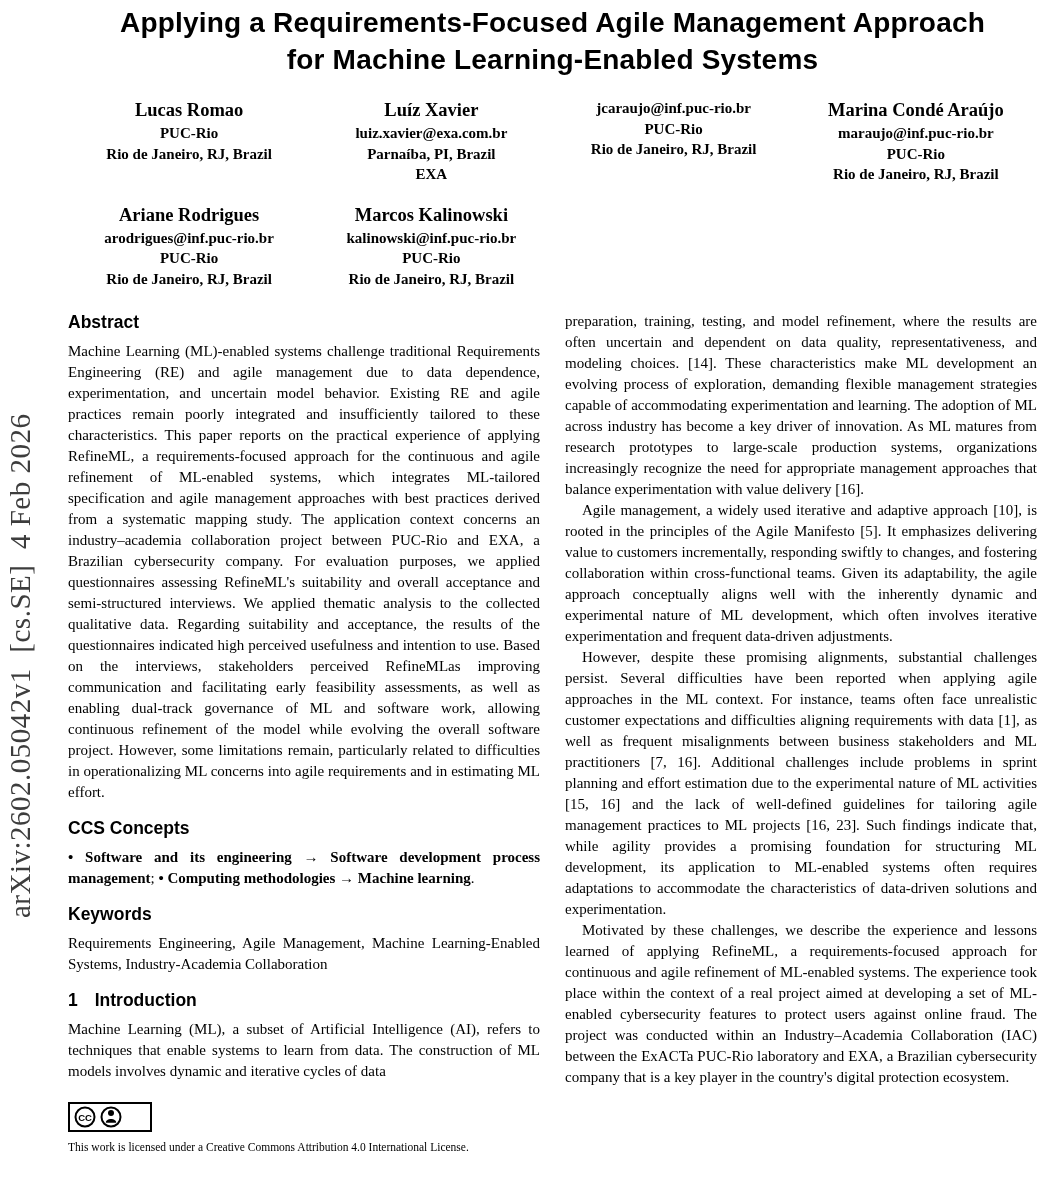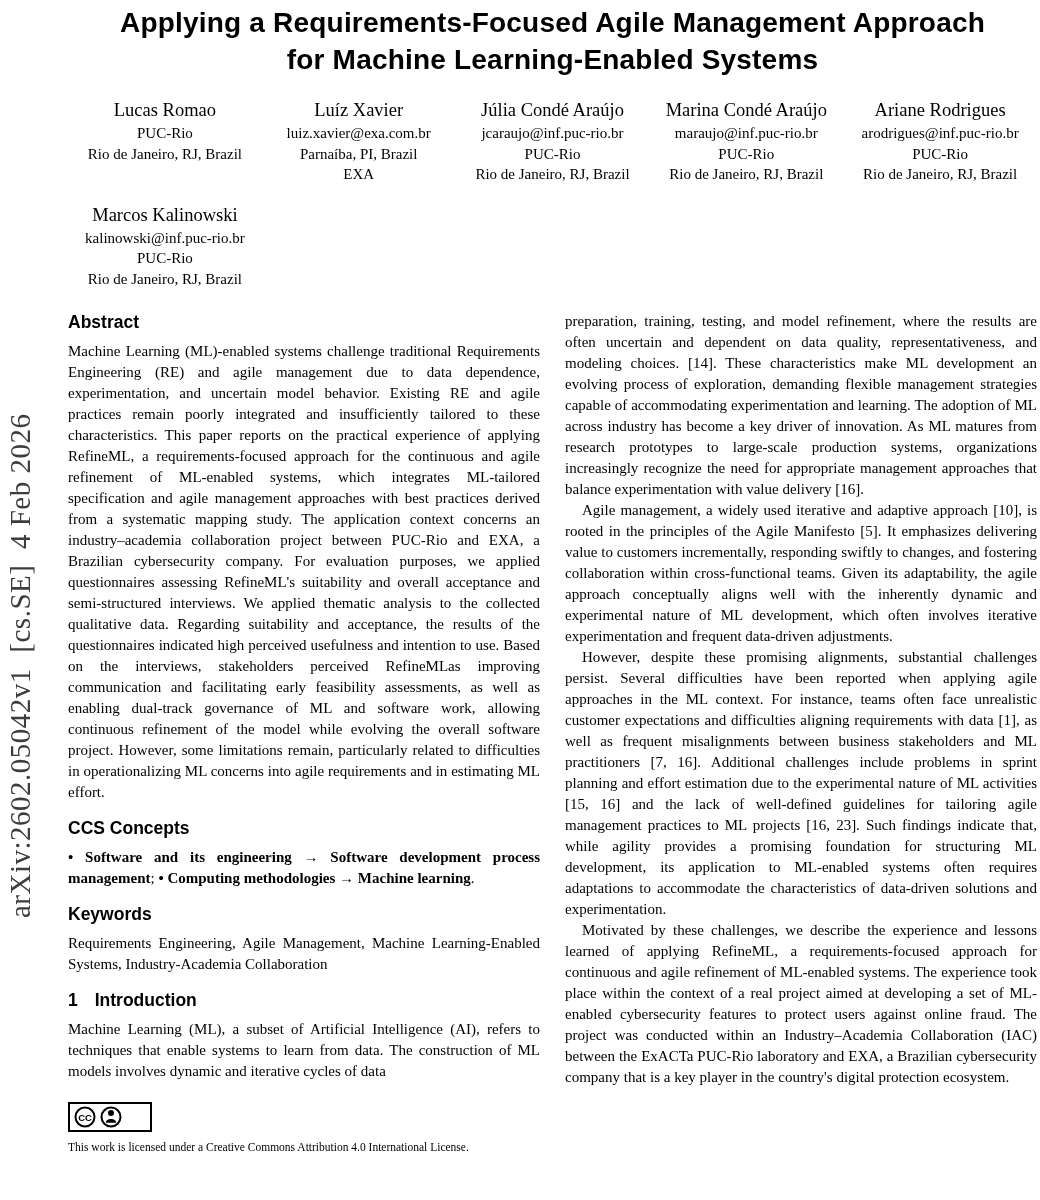"Lucas Romao" .authors { font-weight: none -> bold; grid-template-columns: 1fr 1fr 1fr 1fr 1fr -> 1fr 1fr 1fr 1fr }
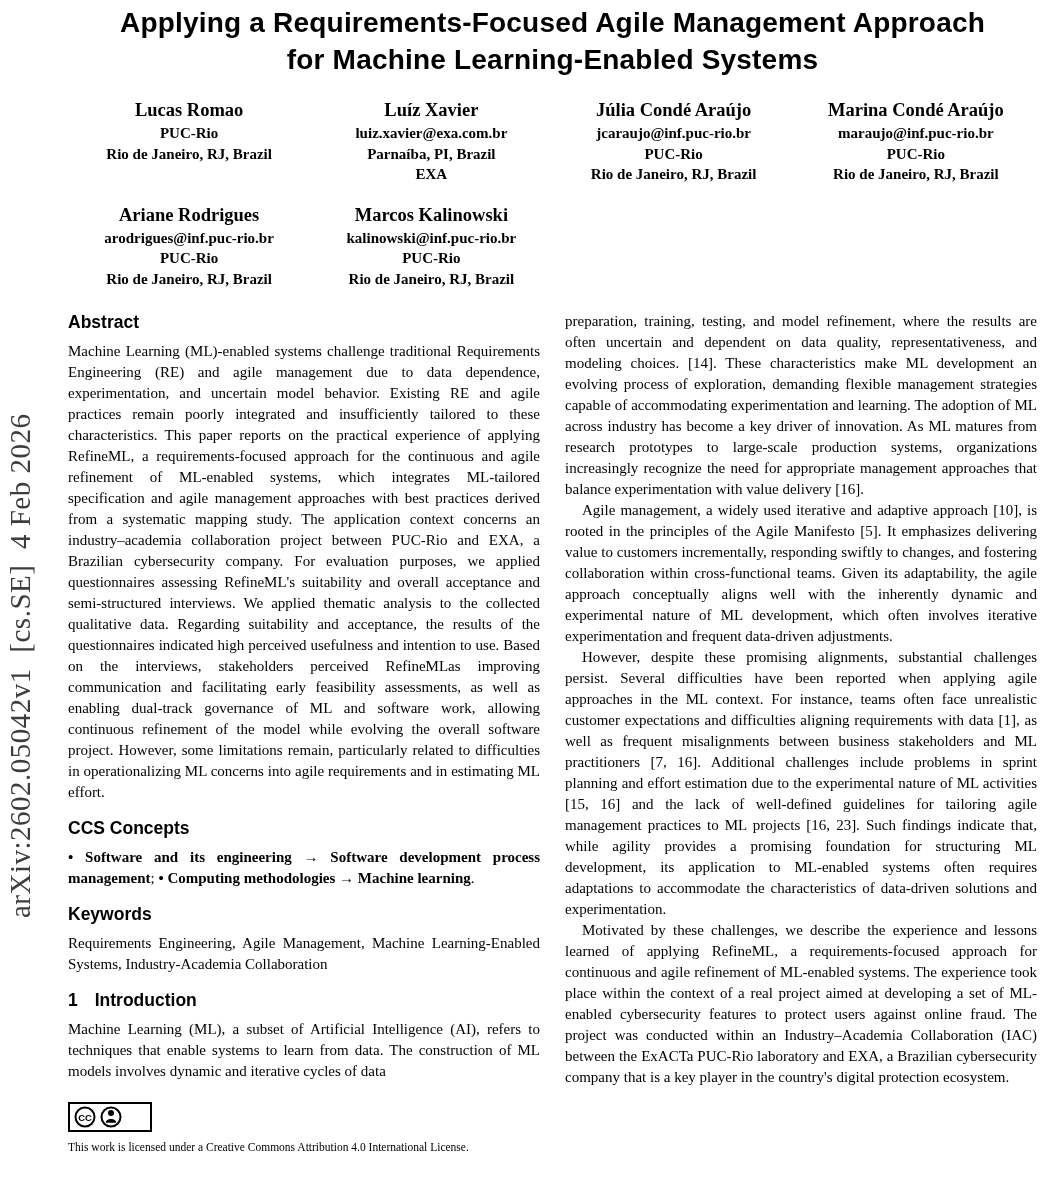"Júlia Condé Araújo" div.name { html: <div>Júlia Condé Araújo</div> -> none }
